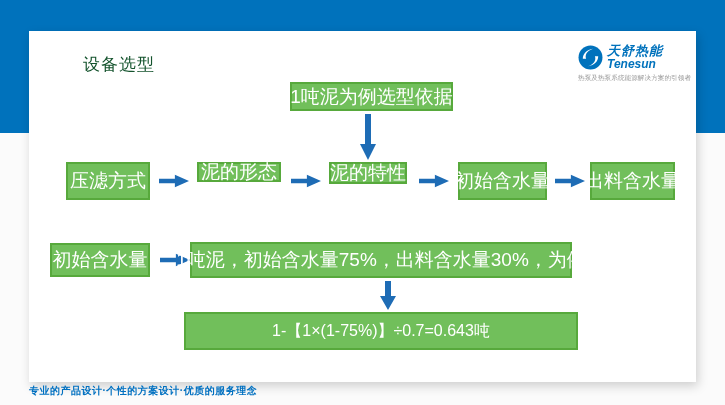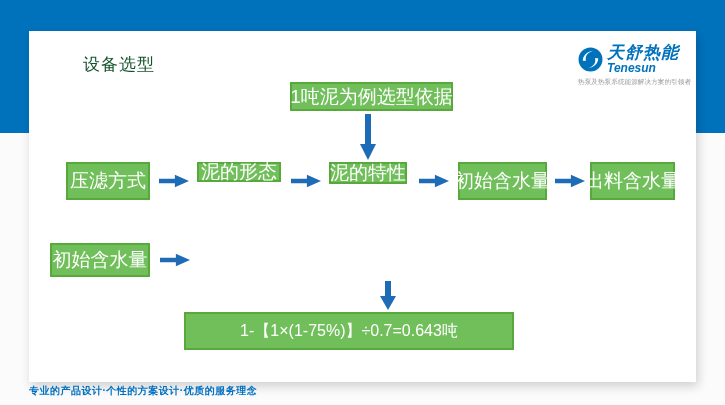"天舒热能" .logo-cn { font-size: 17px -> 13px }
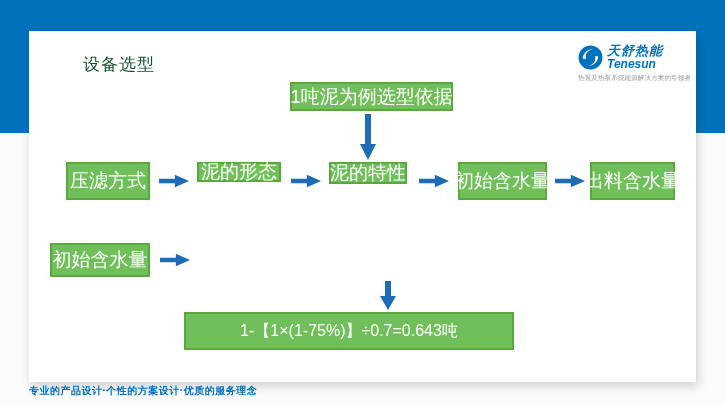"1吨泥，初始含水量75%，出料含水量30%，为例" div.gbox { html: none -> <div>1吨泥，初始含水量75%，出料含水量30%，为例</div> }
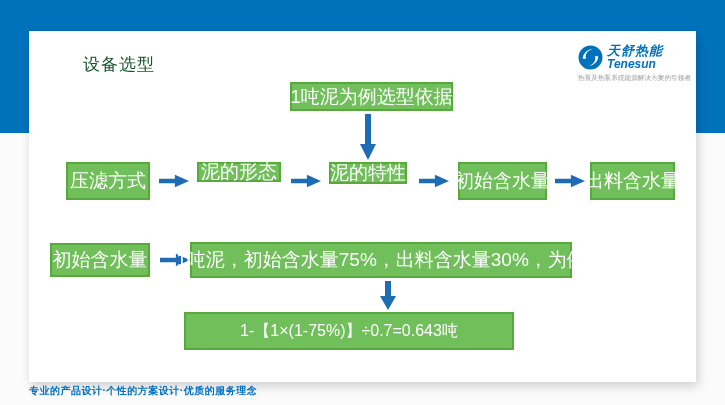"1-【1×(1-75%)】÷0.7=0.643吨" div.gbox { width: 330px -> 394px }
